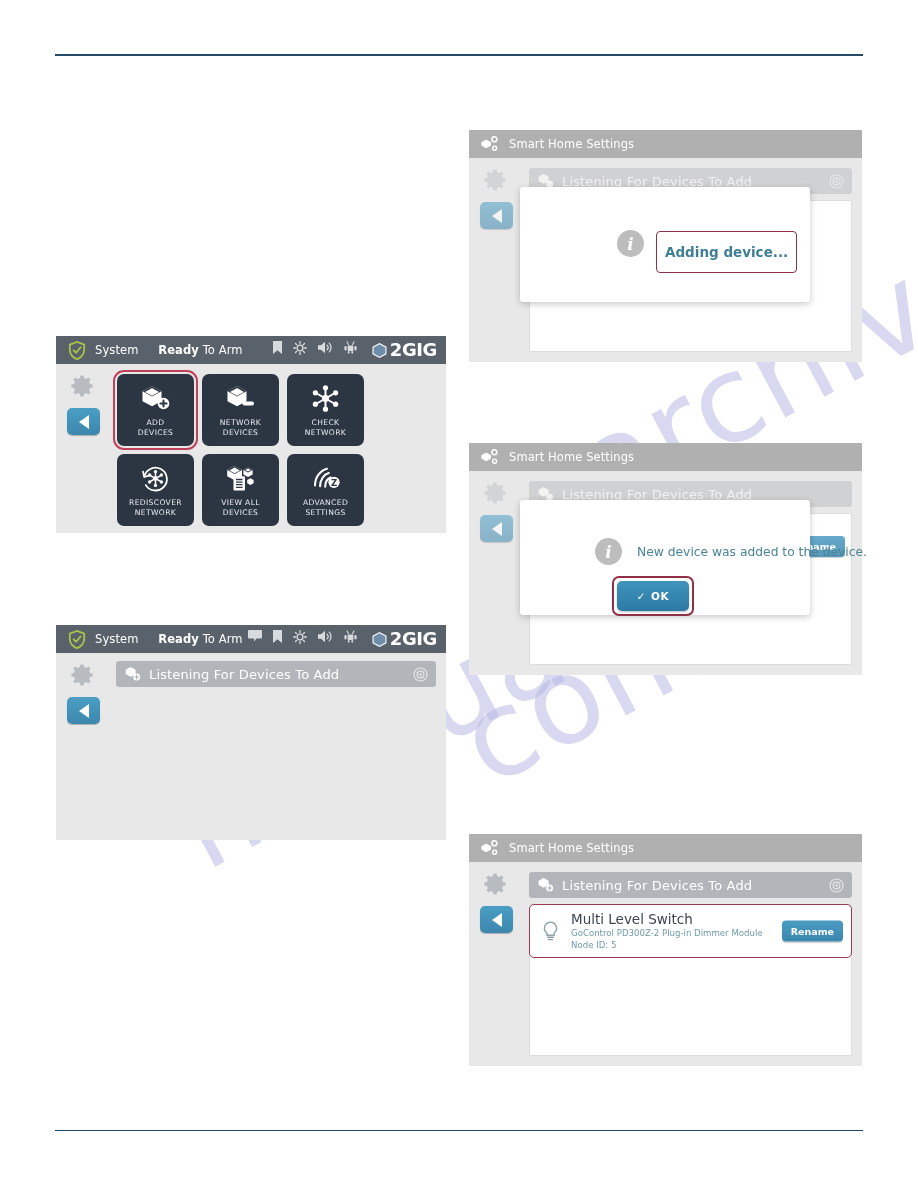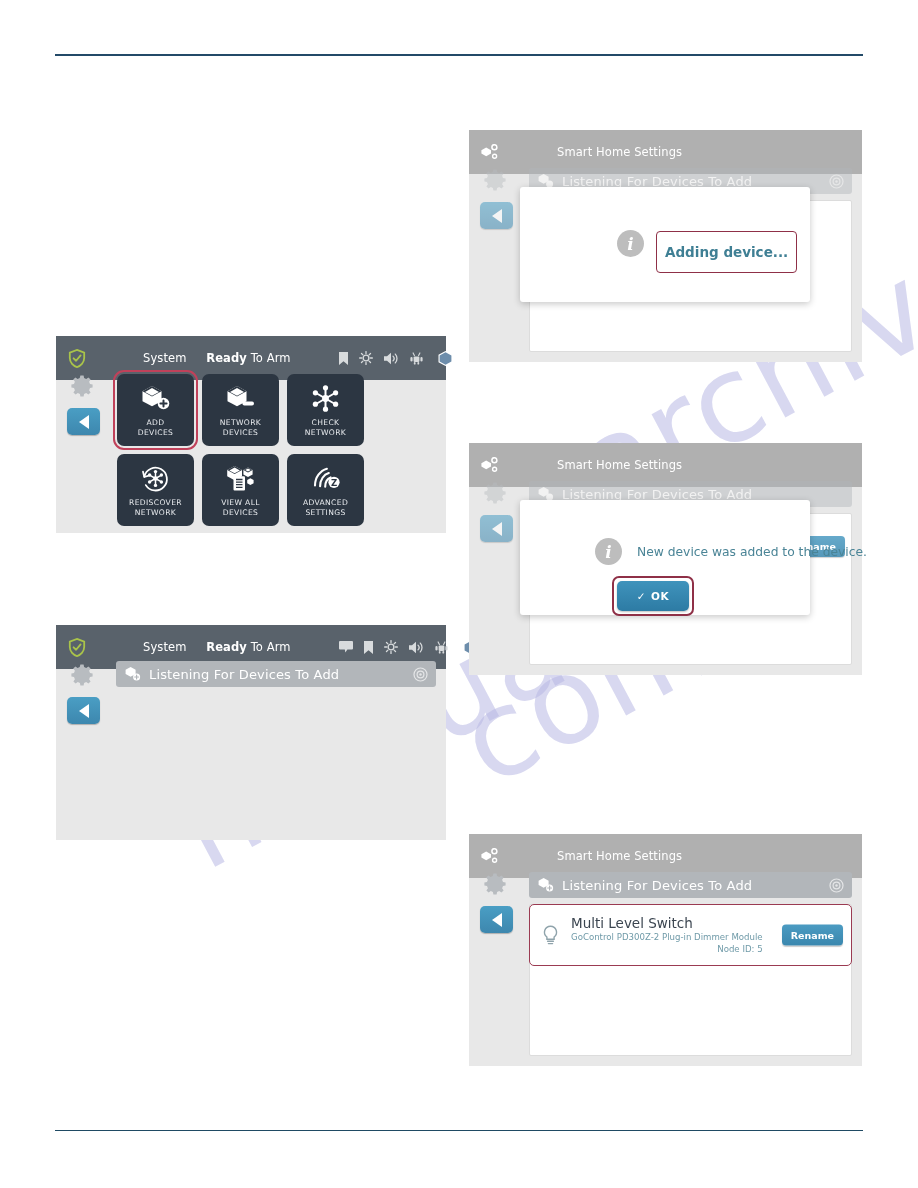"Smart Home Settings" .panel .statusbar { gap: 48px -> none; height: 44px -> 28px }
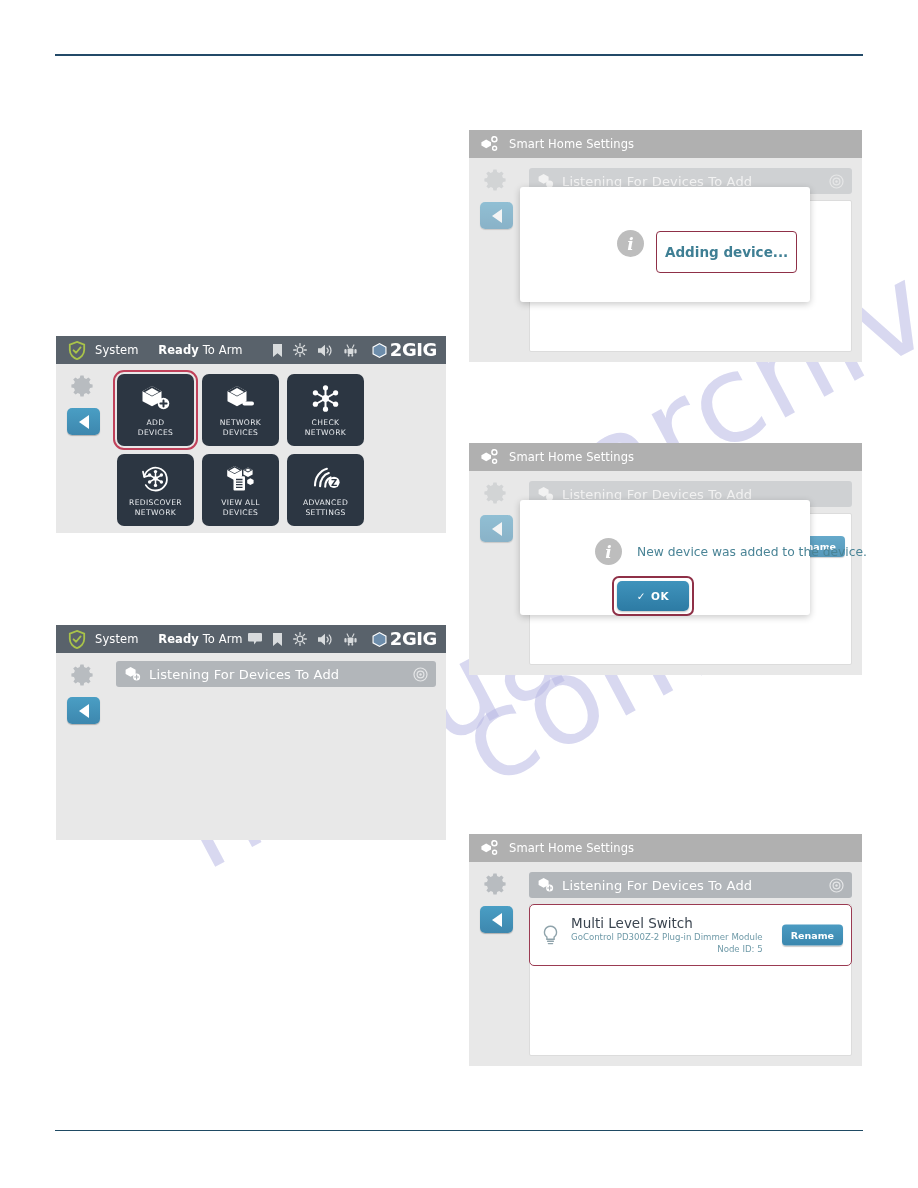"2GIG" .sb-icons { align-items: center -> flex-start }
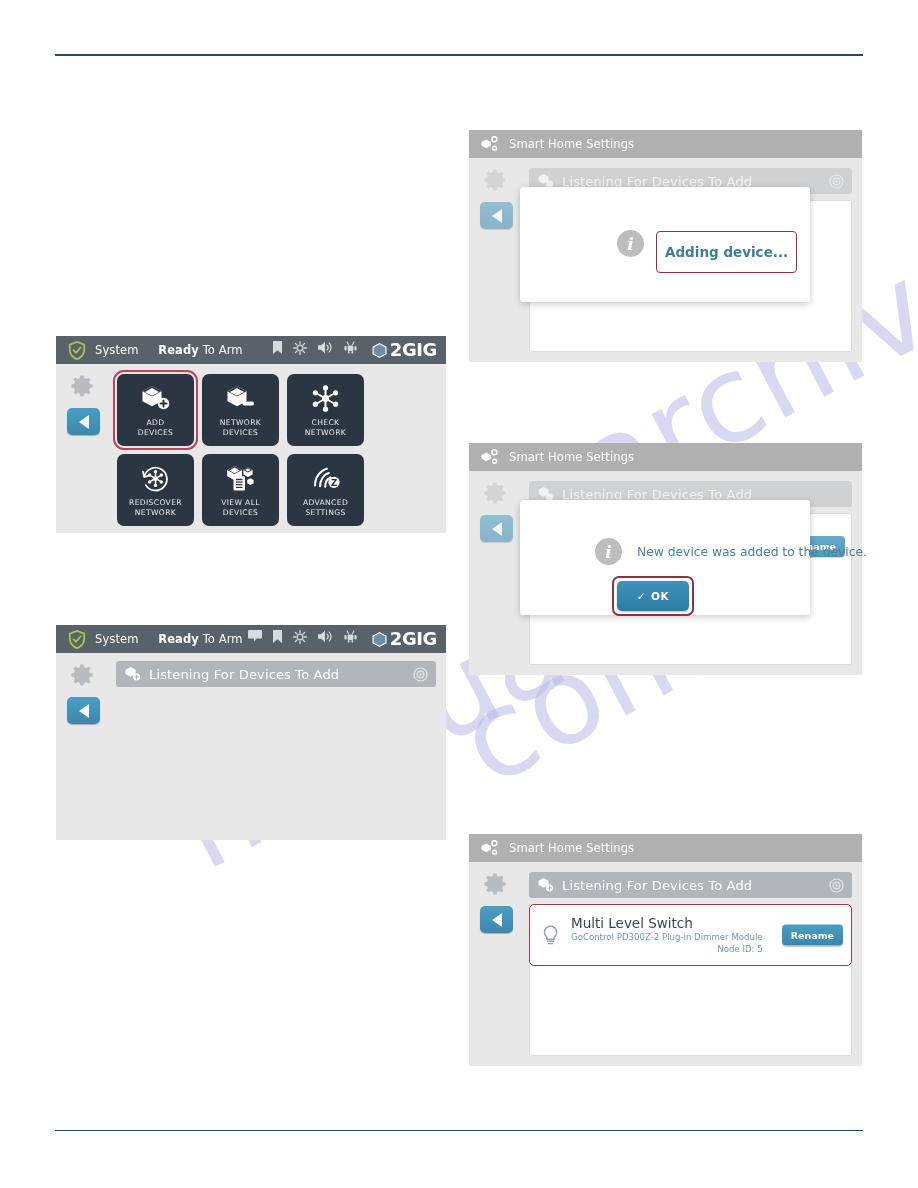"Multi Level Switch" div.devrow { height: 62px -> 54px }
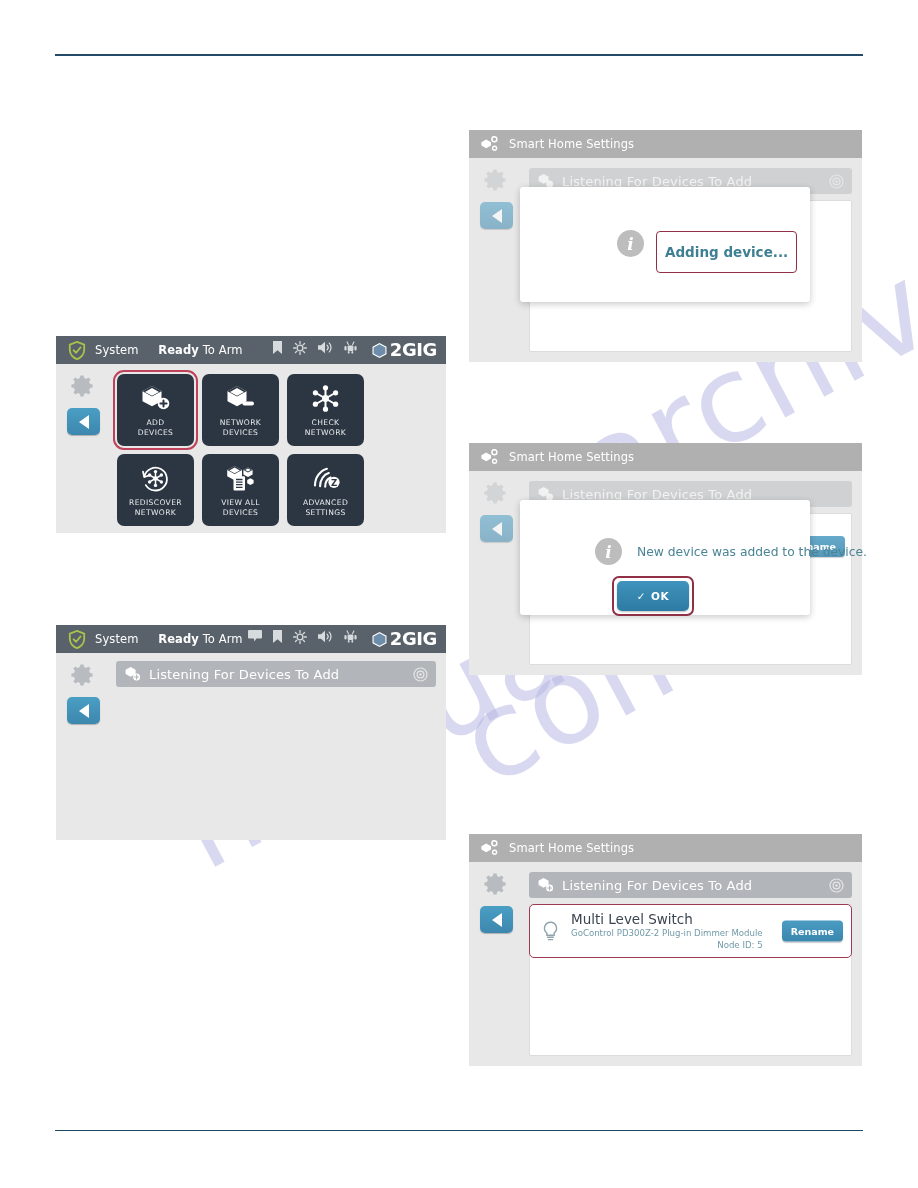"GoControl PD300Z-2 Plug-in Dimmer Module" .devrow .dsub { text-align: right -> none }
